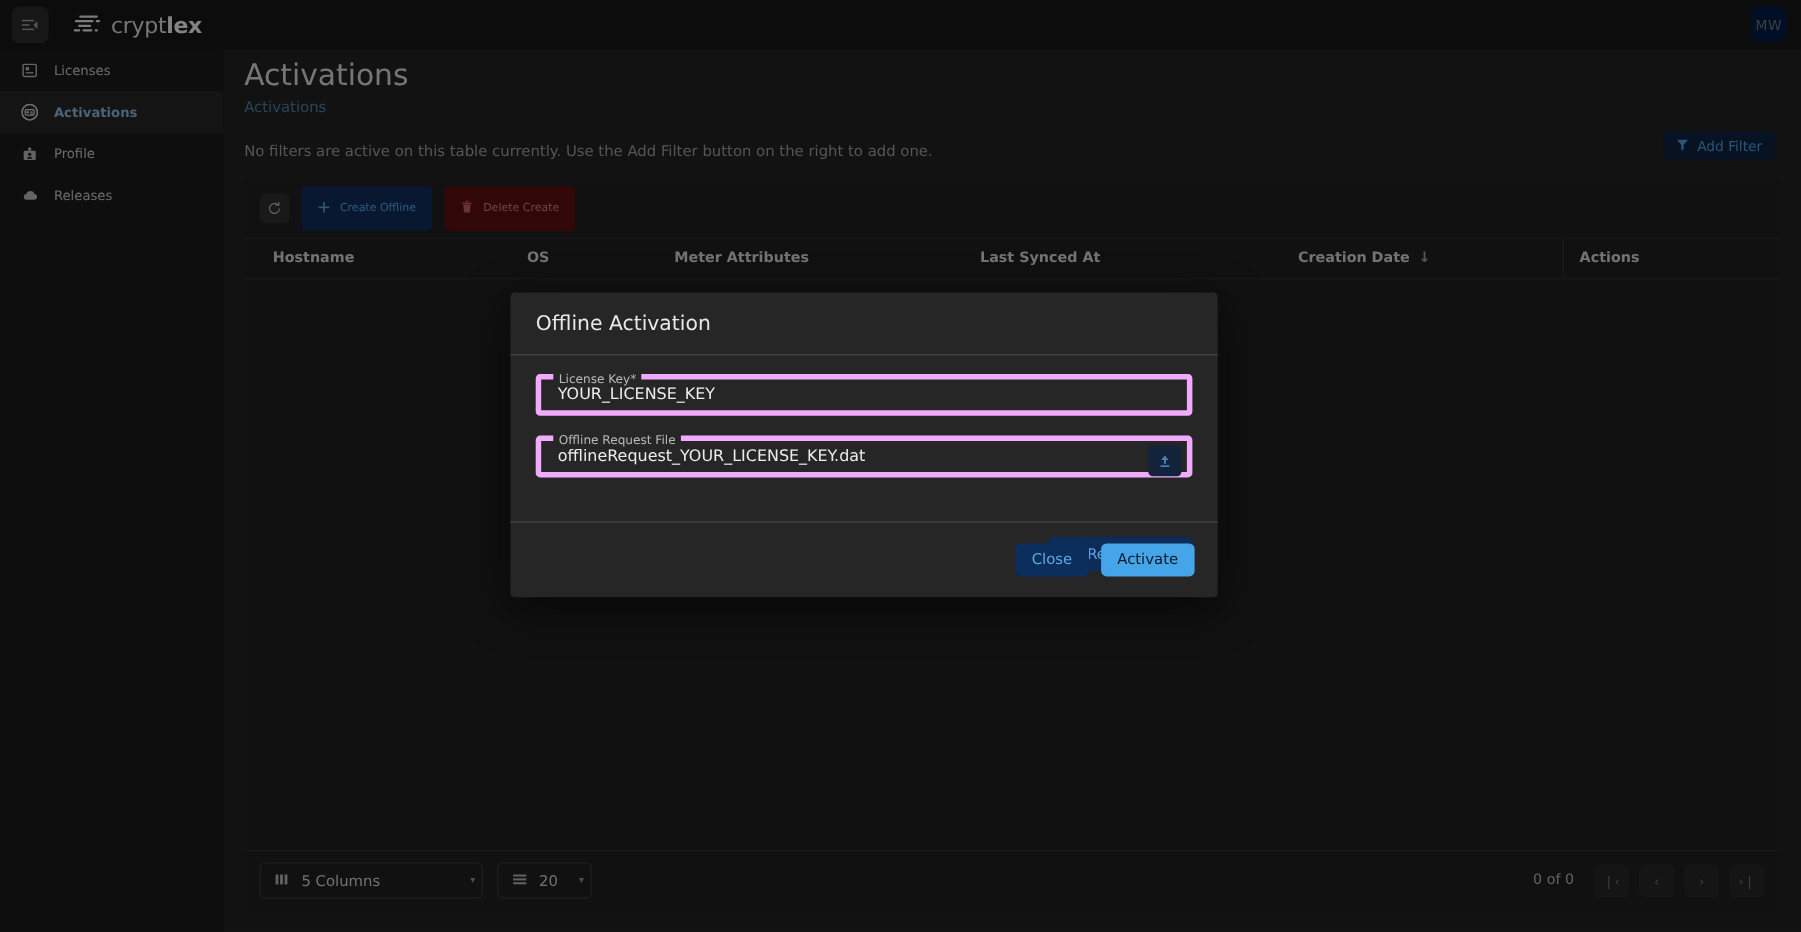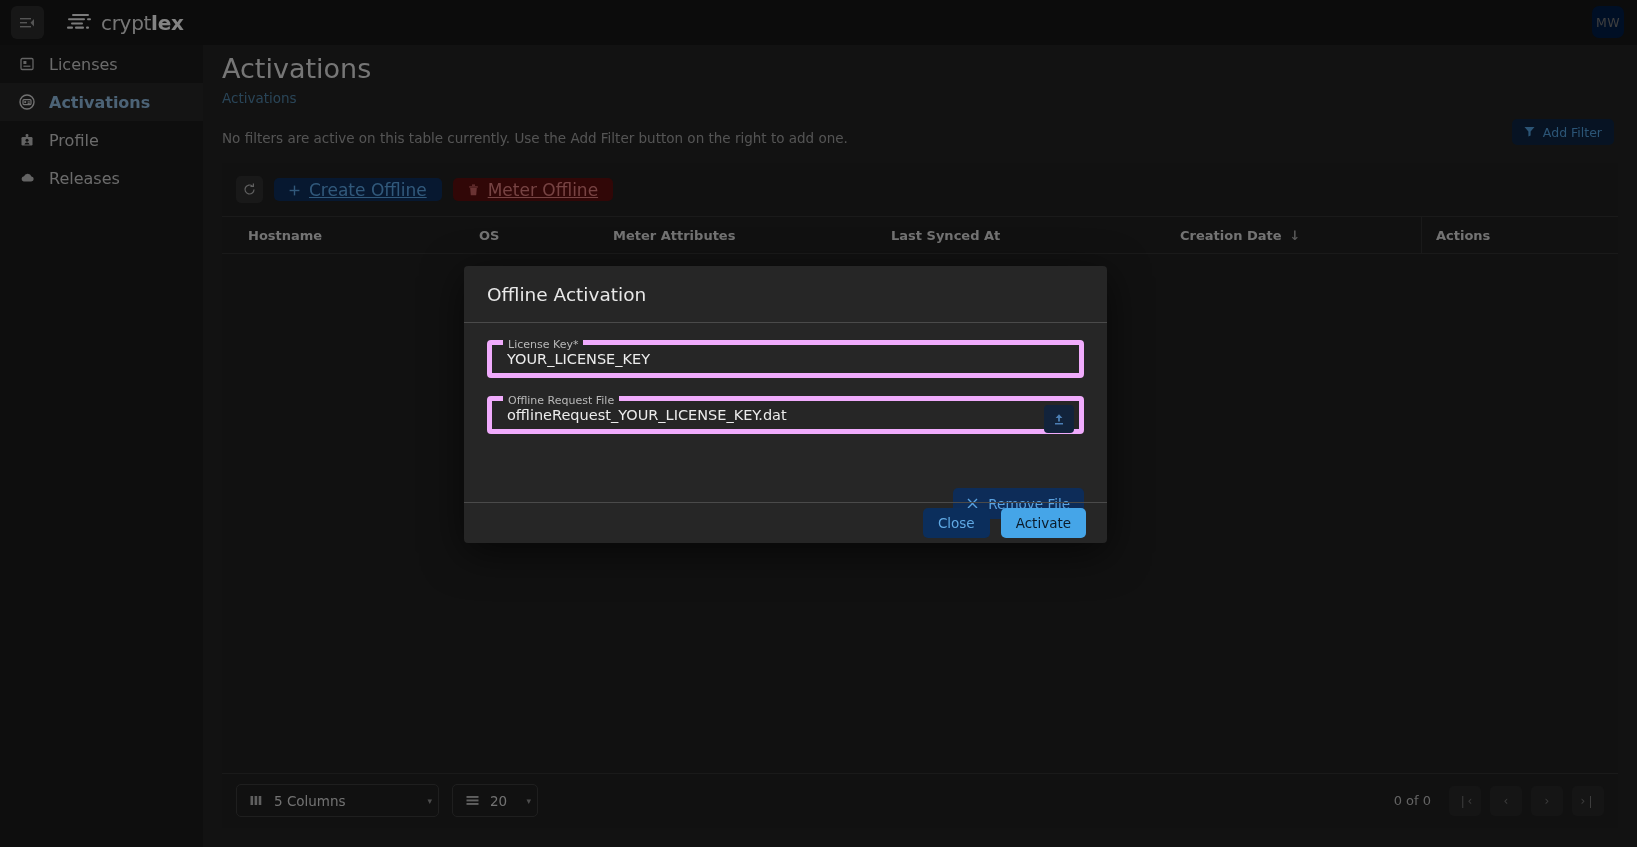"Licenses" .nav-item { font-size: 16px -> 12px }
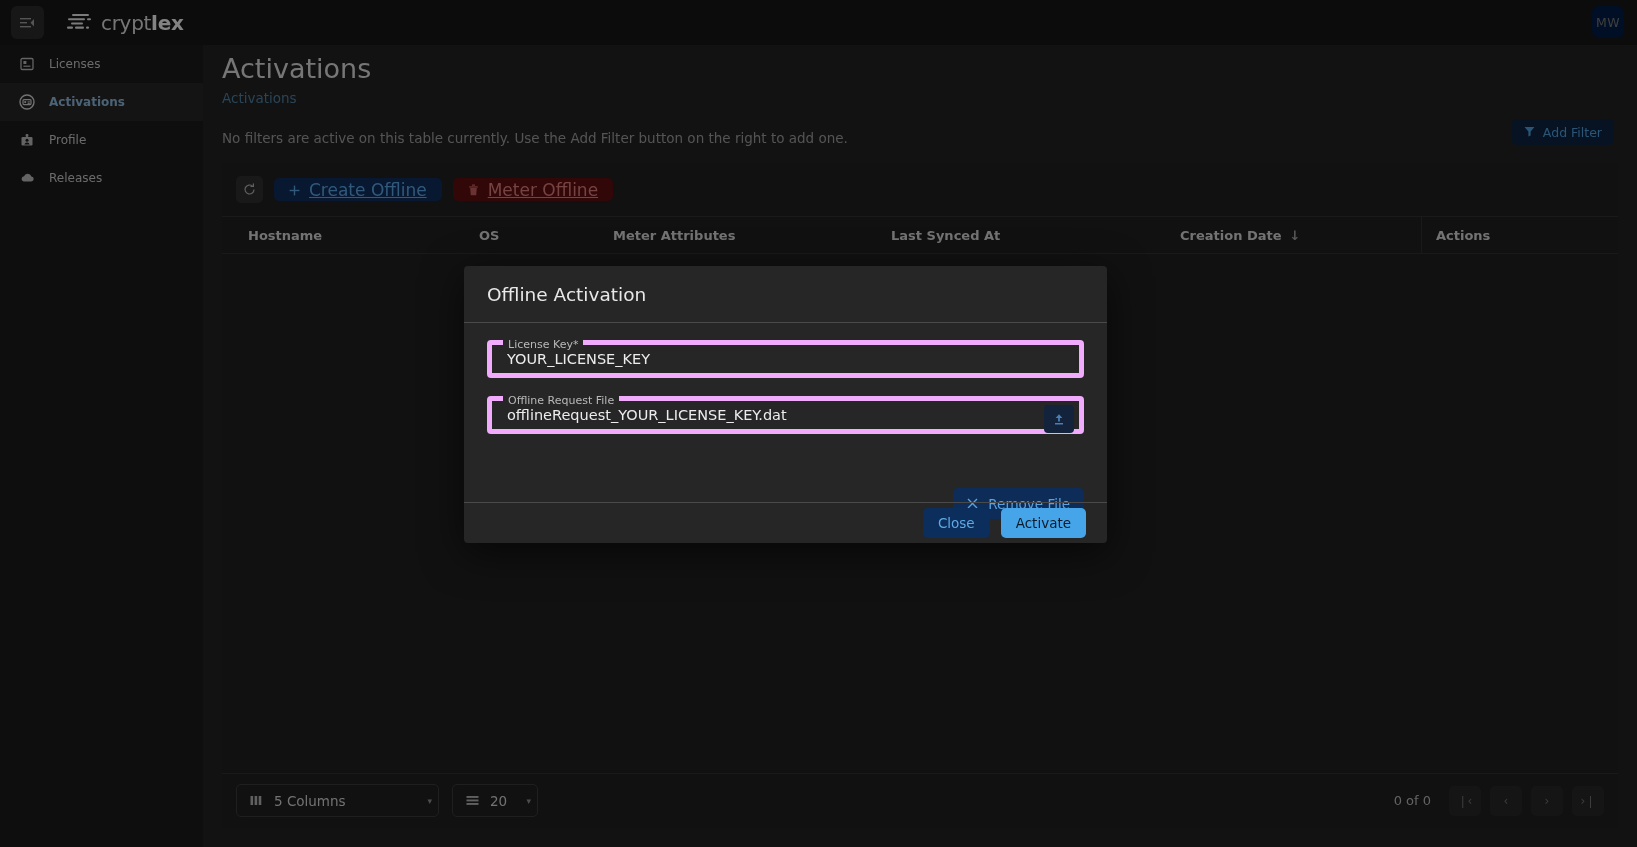"Create Offline" .tbtn { font-size: 17px -> 10px; height: 23px -> 41px; text-decoration: underline -> none }
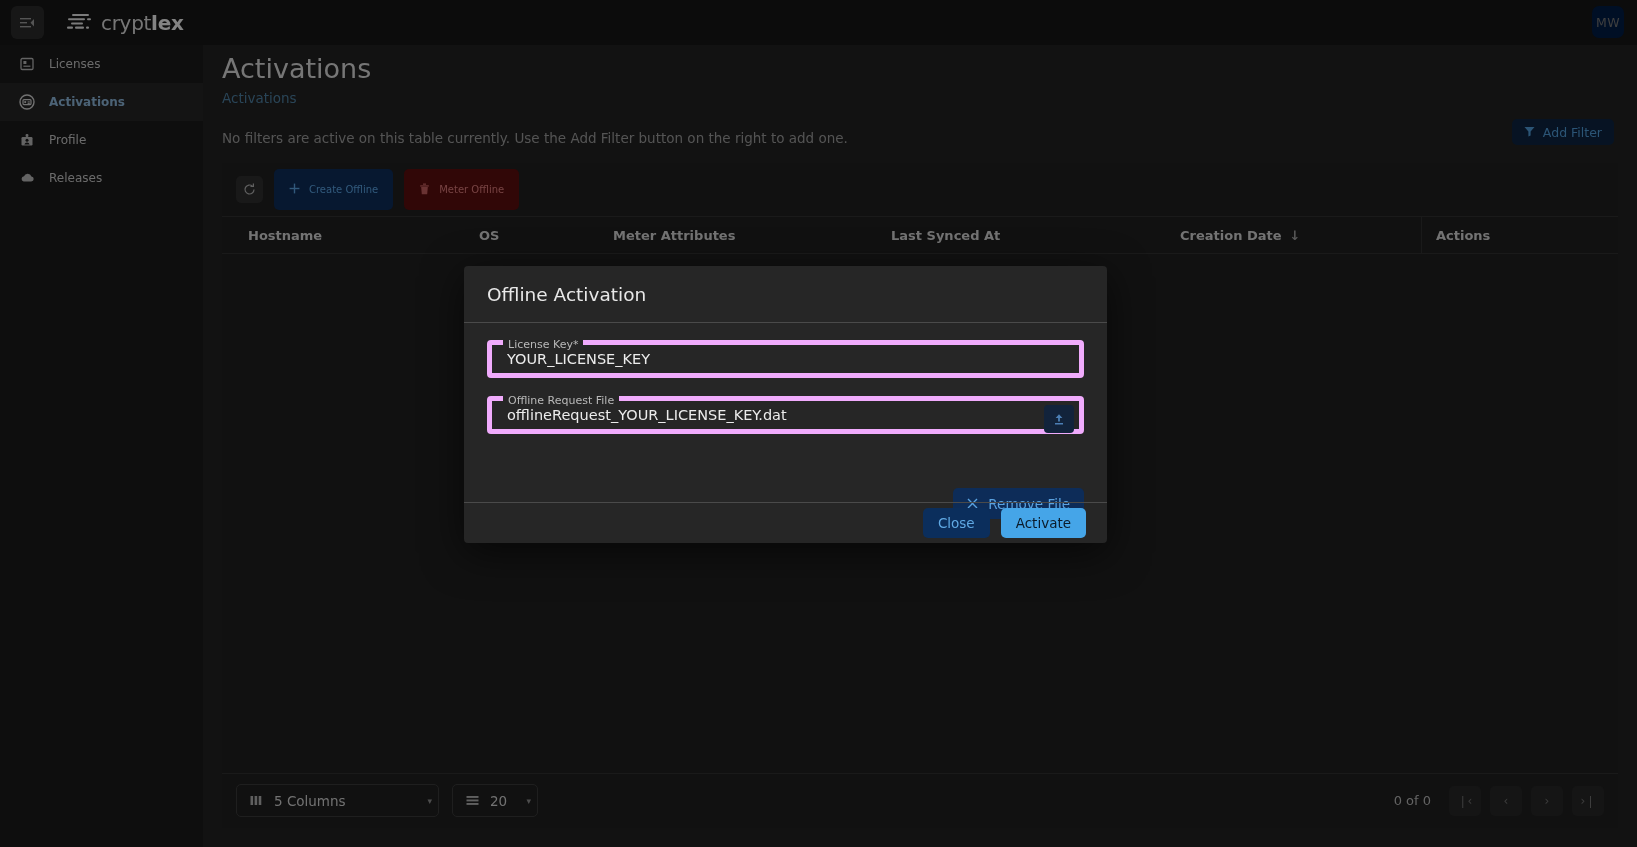"Meter Offline" span { text: Meter Offline -> Delete Create }
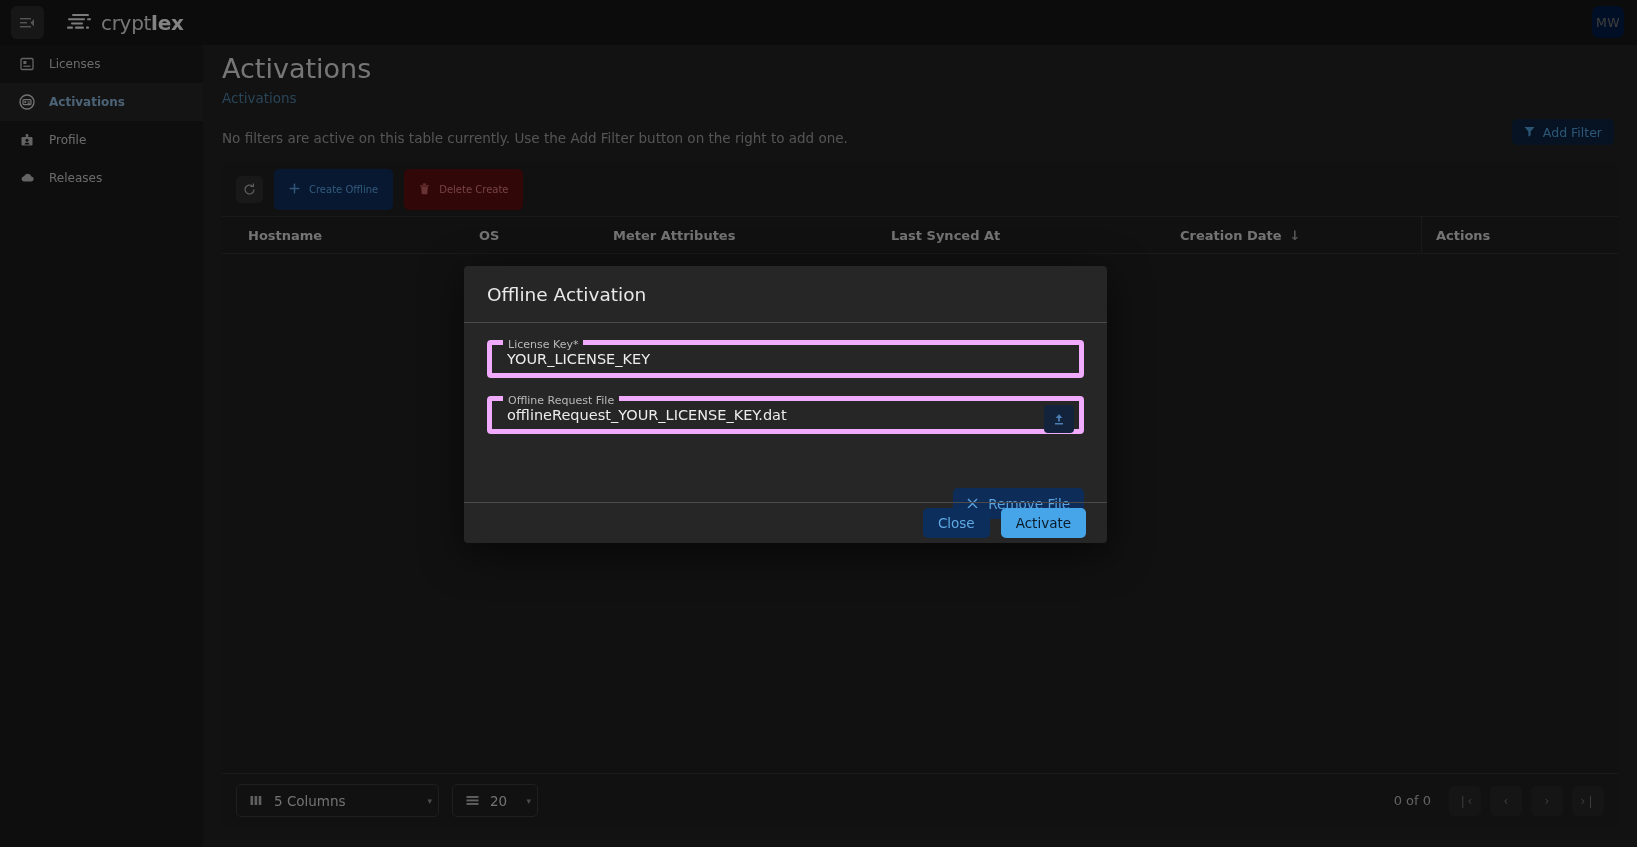"Close" .dlg-foot { height: 41px -> 69px }
